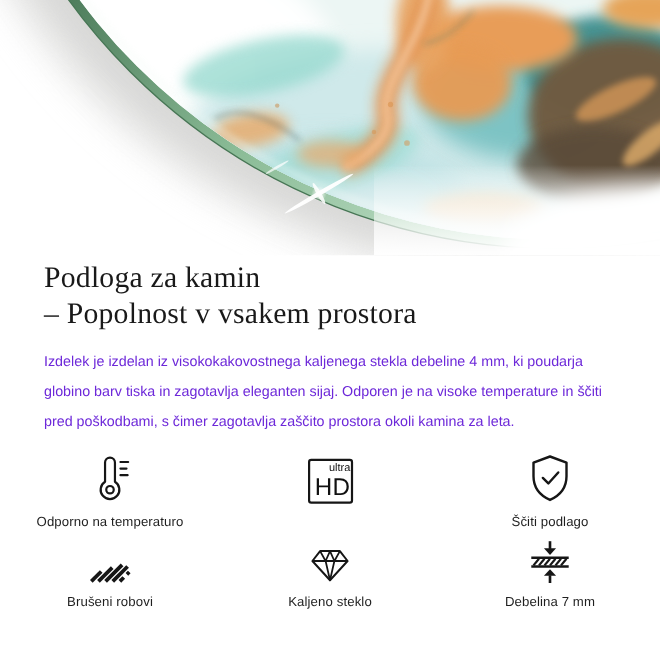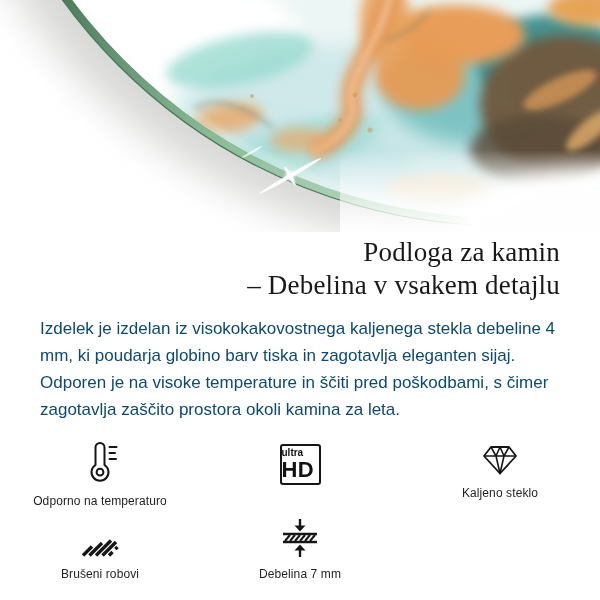"Podloga za kamin" .title { text-align: right -> none }
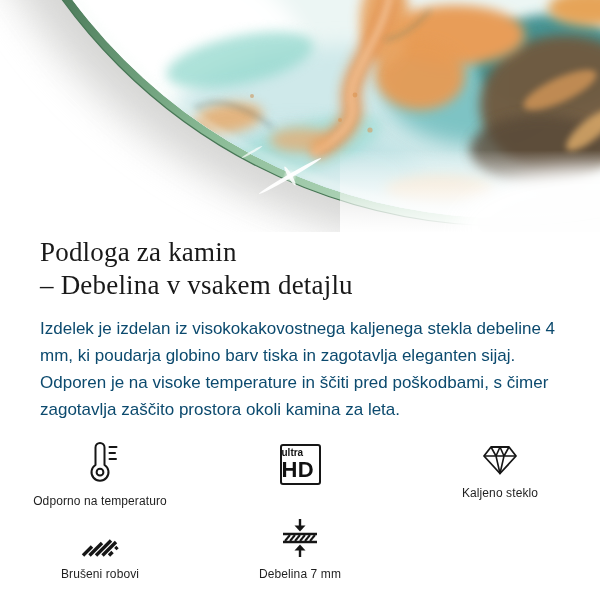"– Debelina v vsakem detajlu" div { text: Debelina v vsakem detajlu -> Popolnost v vsakem prostora }
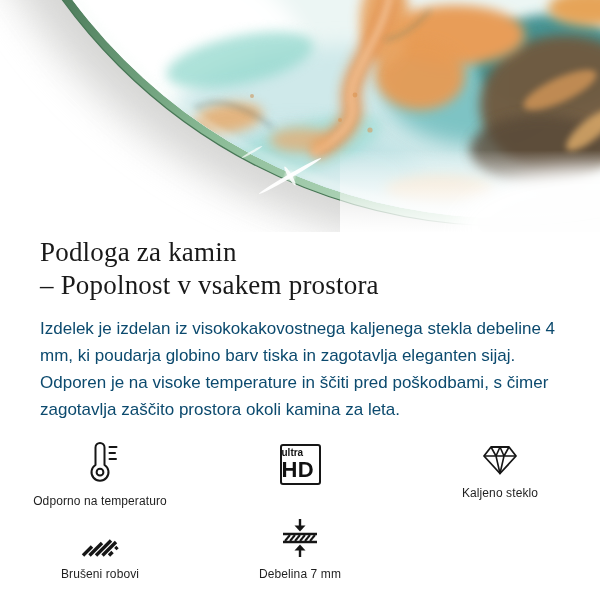"Izdelek je izdelan iz visokokakovostnega" .desc { color: #0c4a6e -> #6d28d9; font-size: 17px -> 13px }
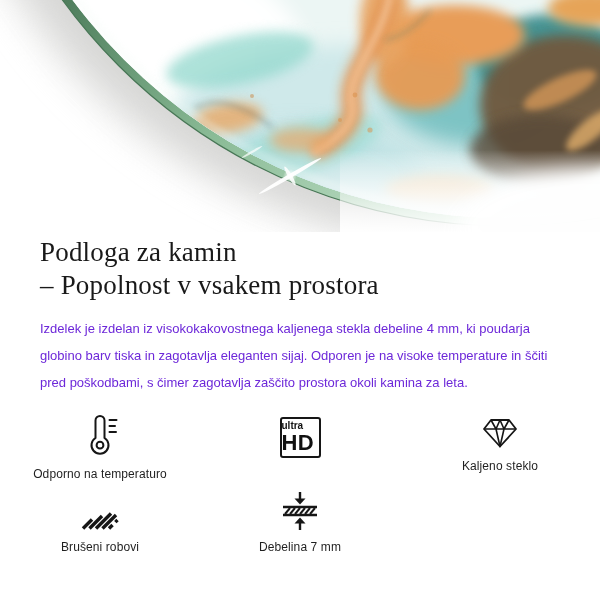"ultra" .uhd { align-items: flex-start -> flex-end; font-weight: 700 -> 400 }
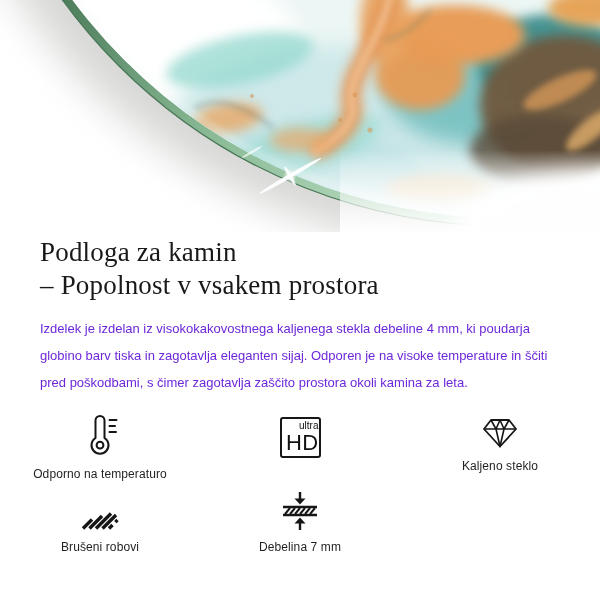"Ščiti podlago" div.feature { html: none -> <div> <div> <svg> <path></path> <path></path> </svg> </div> <div>Ščiti podlago</div> </div> }
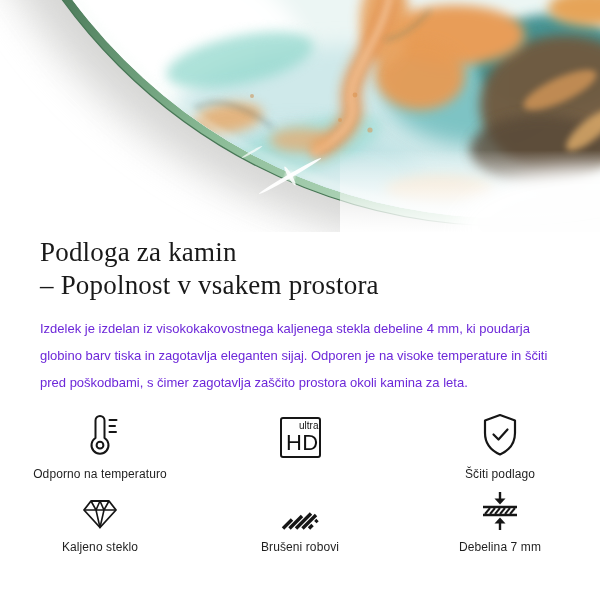"Kaljeno steklo" div.feature { order: before "Brušeni robovi" -> after "Brušeni robovi" }
